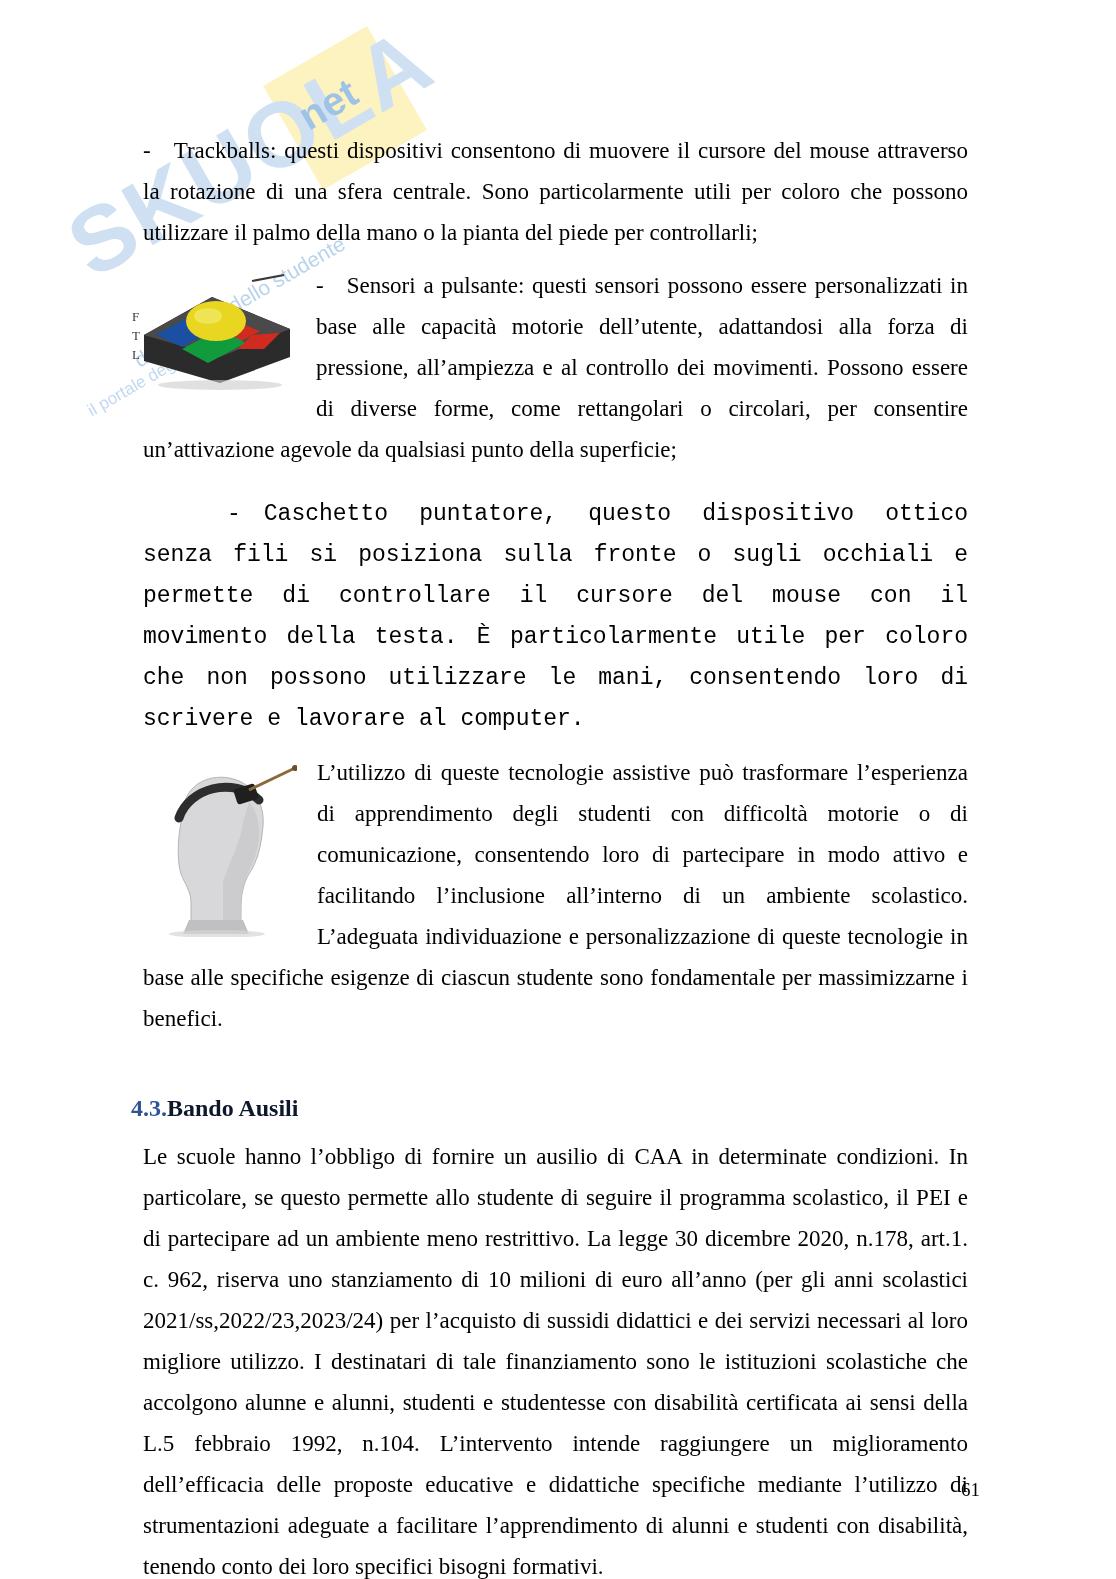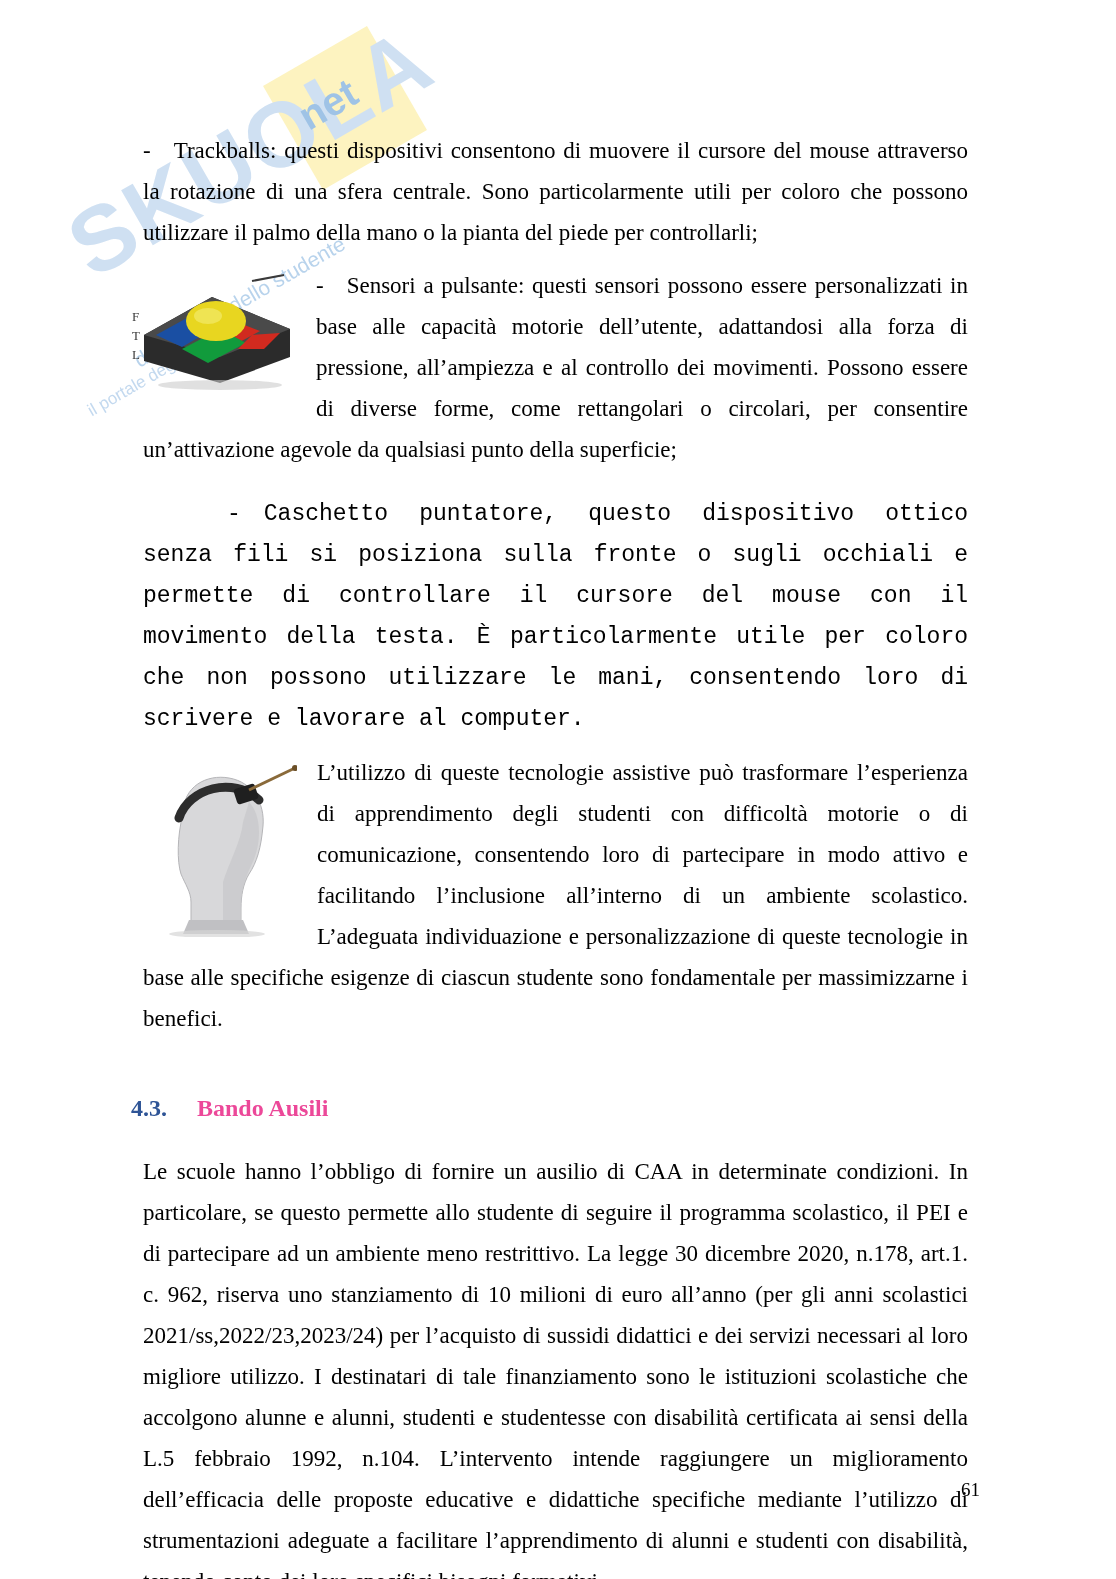"4.3." .h-section { gap: 30px -> none; margin: 44px 0 29px 0 -> 44px 0 14px 0 }
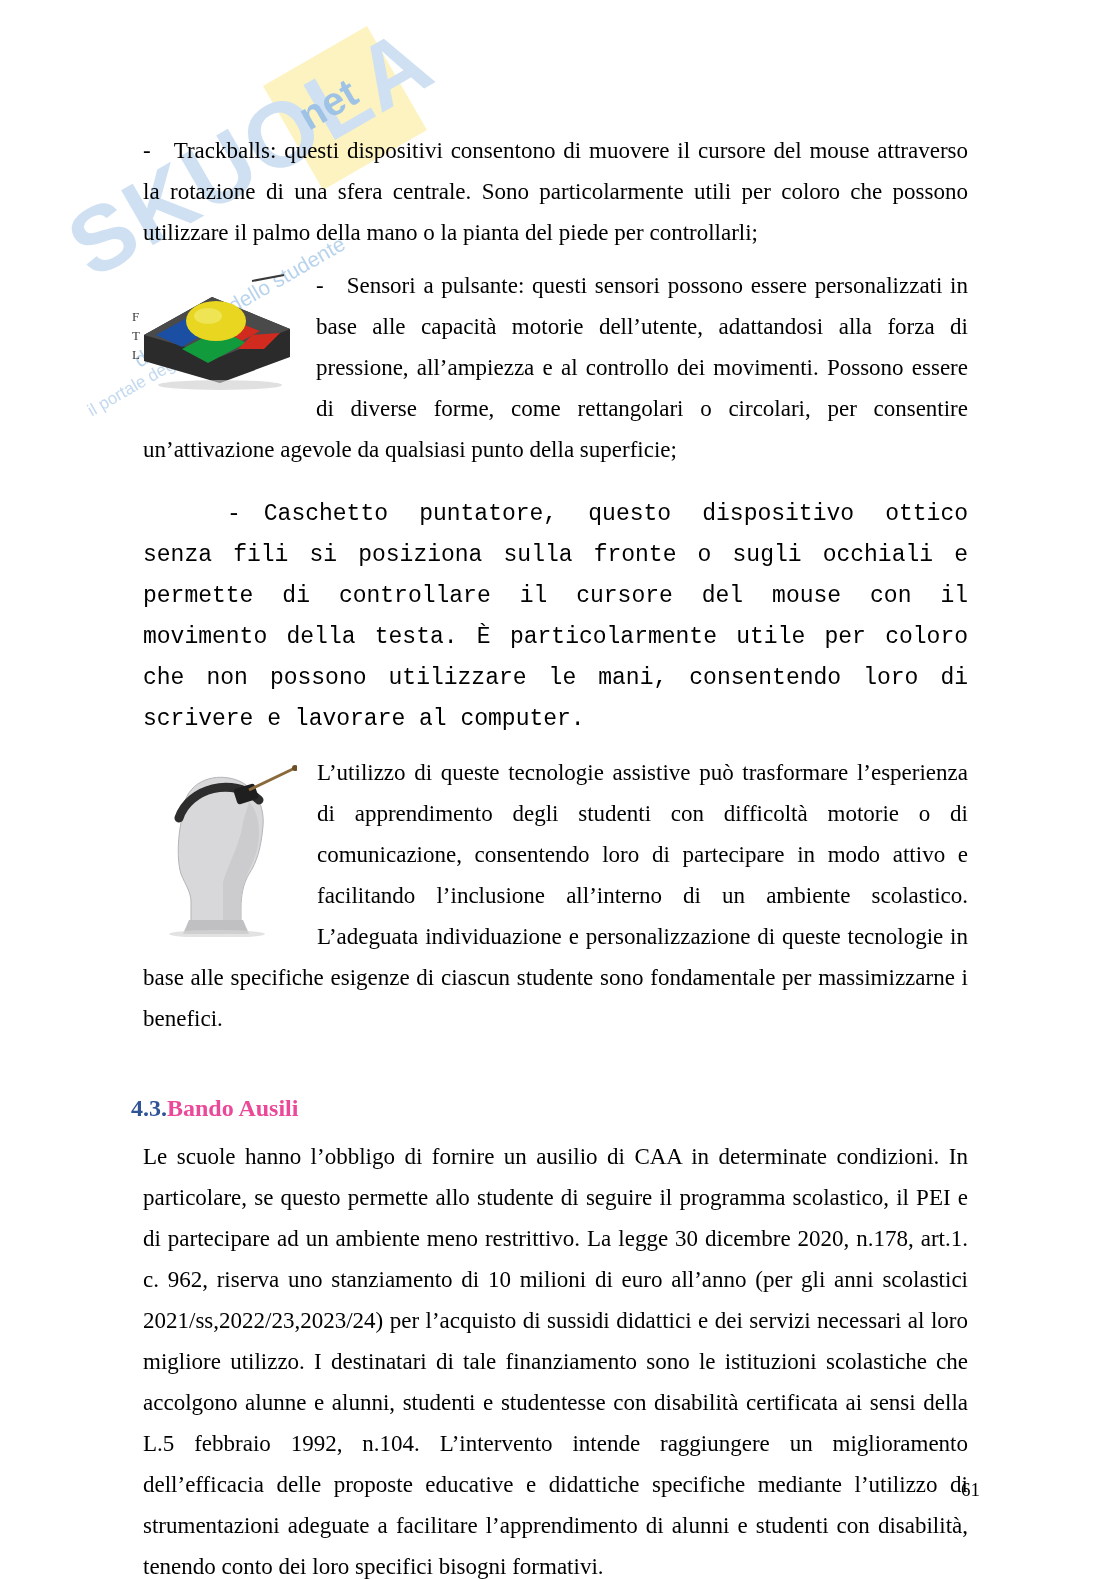"Bando Ausili" .h-title { color: #ec4899 -> #0f172a }
